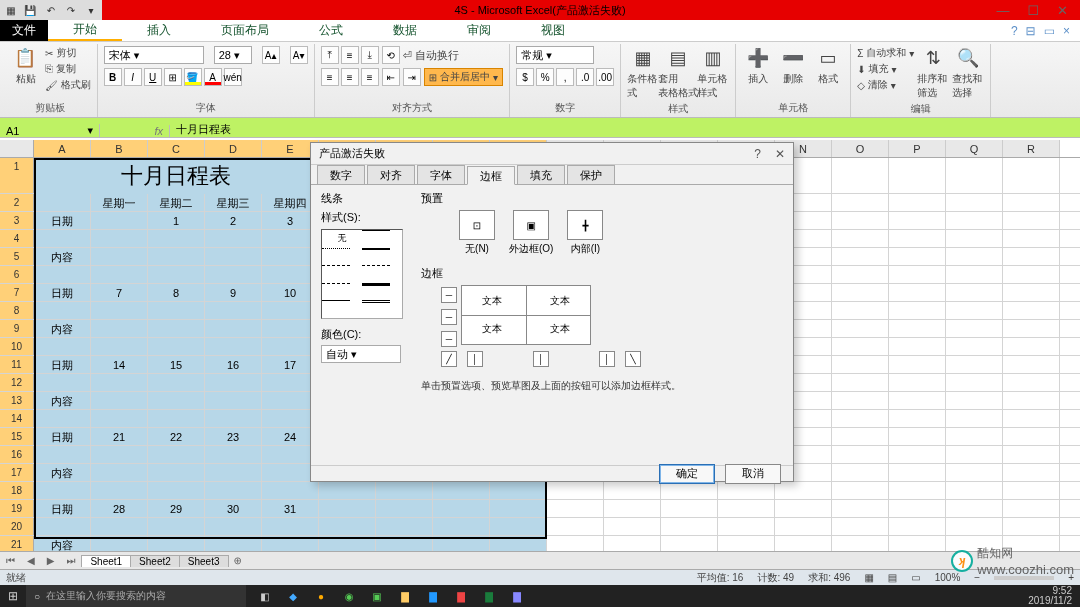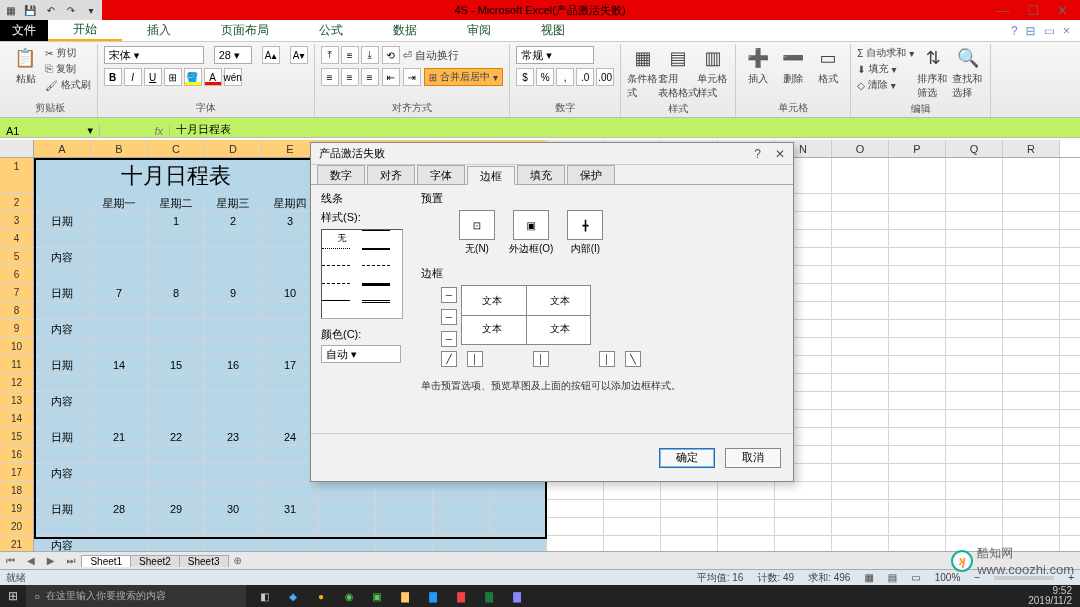"确定" .dialog .dlg-foot { height: 48px -> 16px }
